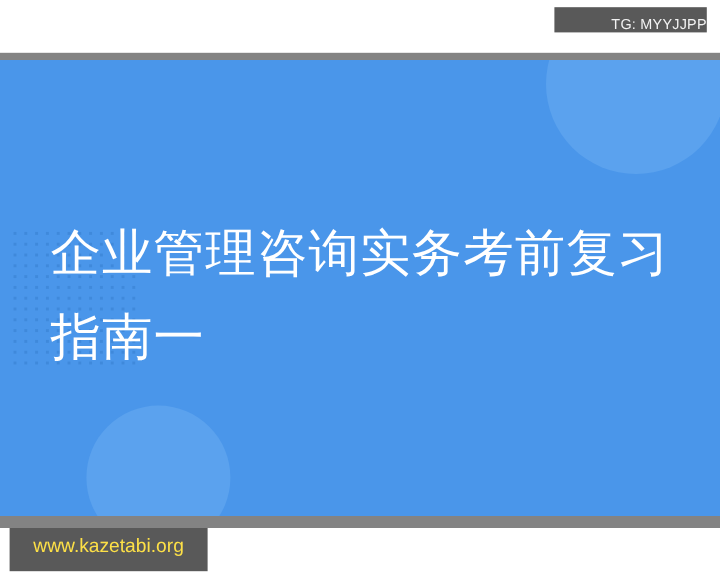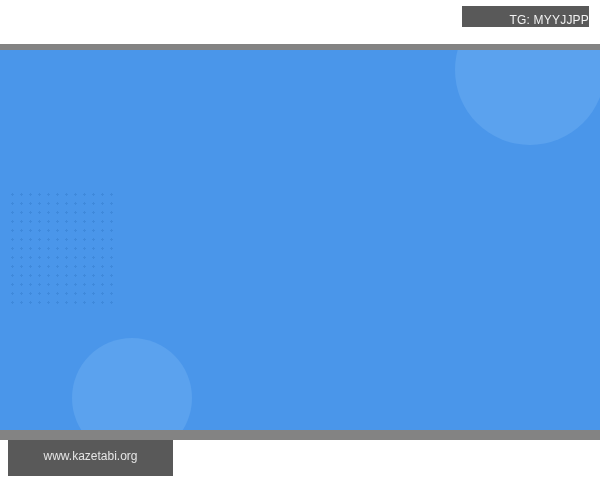"企业管理咨询实务考前复习指南一" div.headline { html: none -> <div>企业管理咨询实务考前复习指南一</div> }
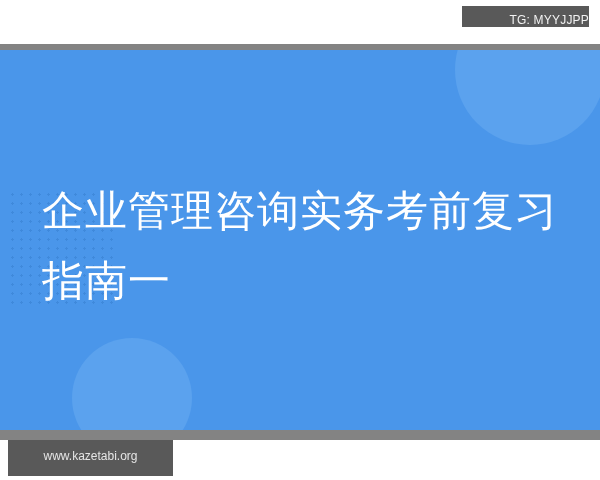"www.kazetabi.org" .url-chip { color: #e5e5e5 -> #fde047; font-size: 12px -> 16px }
